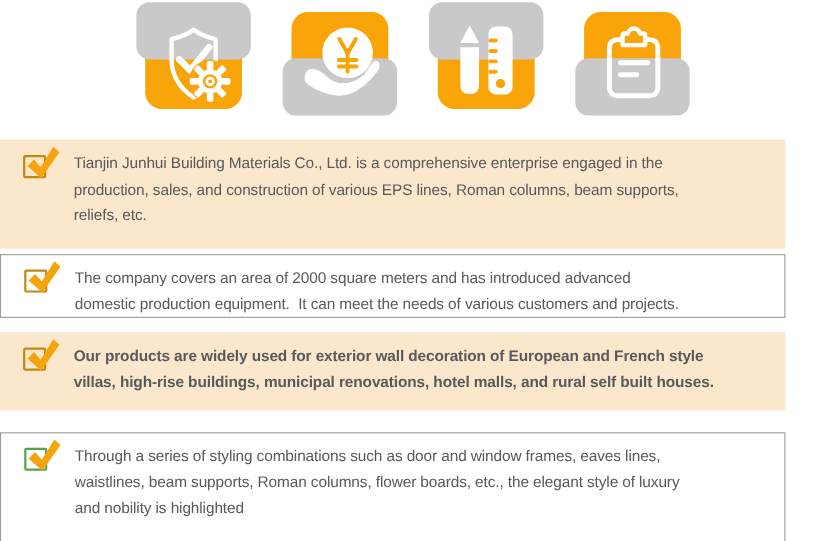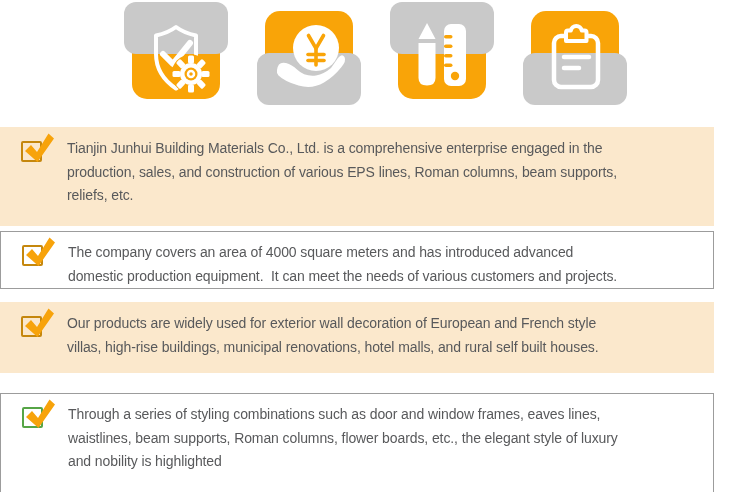"The company covers an area" div.block-text { text: 4000 -> 2000 }
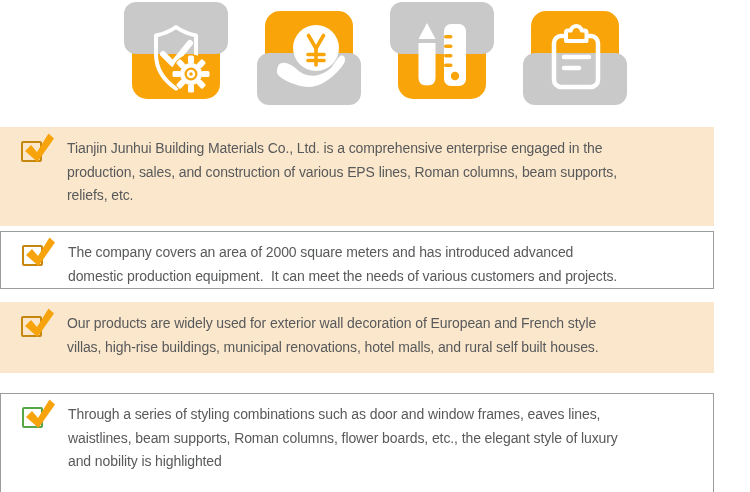"Our products are widely used" .b3 { font-weight: none -> bold }
